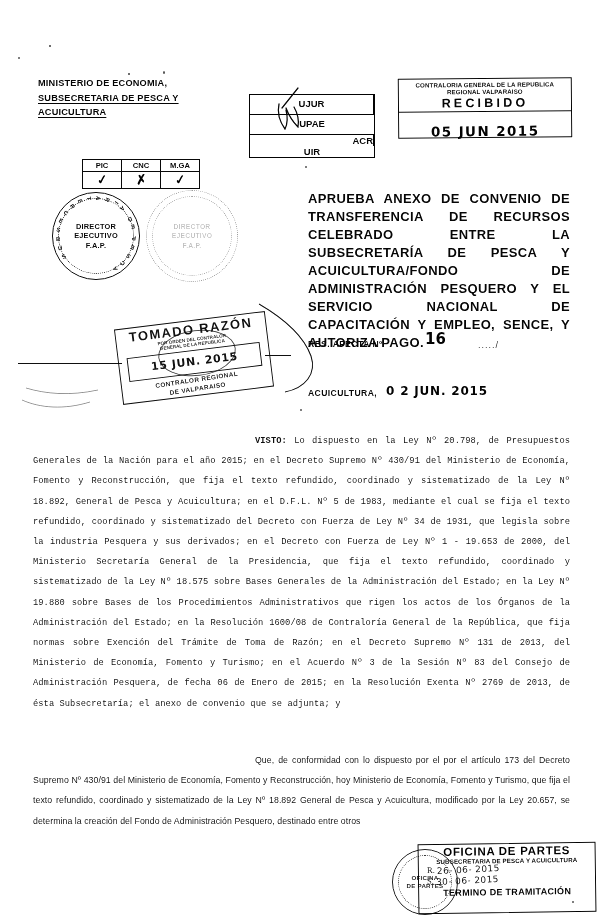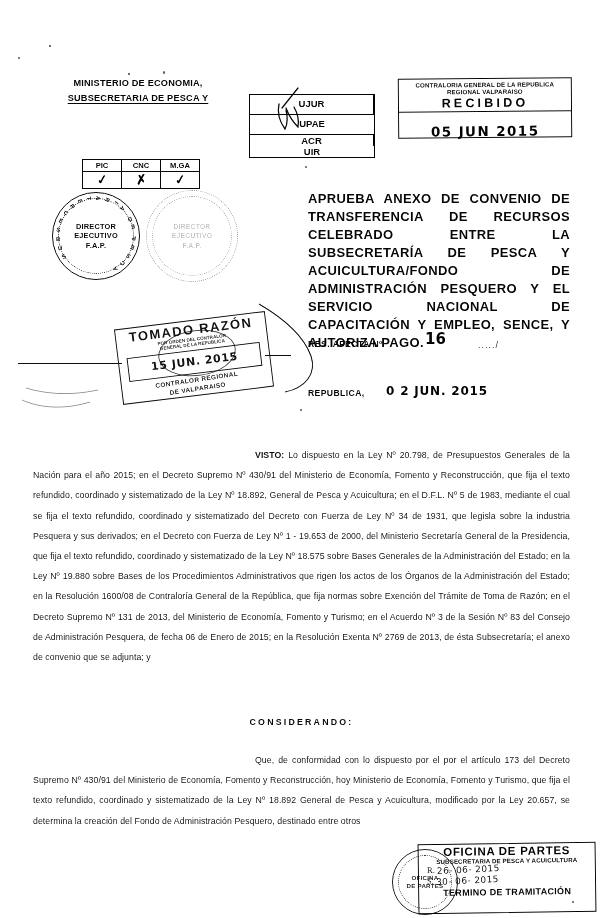"MINISTERIO DE ECONOMIA," .org-head { text-align: center -> left }
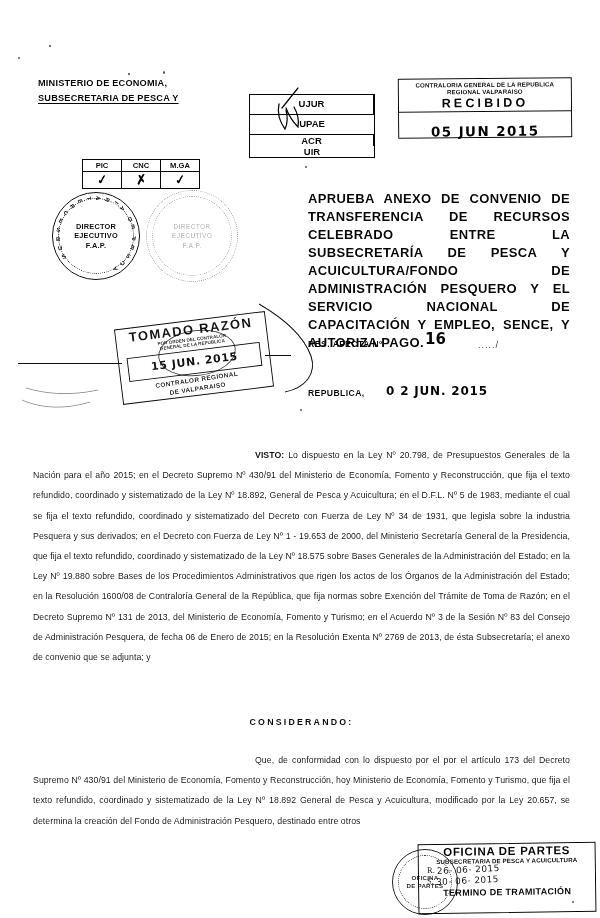"ACUICULTURA" div.l4 { html: none -> <div>ACUICULTURA</div> }
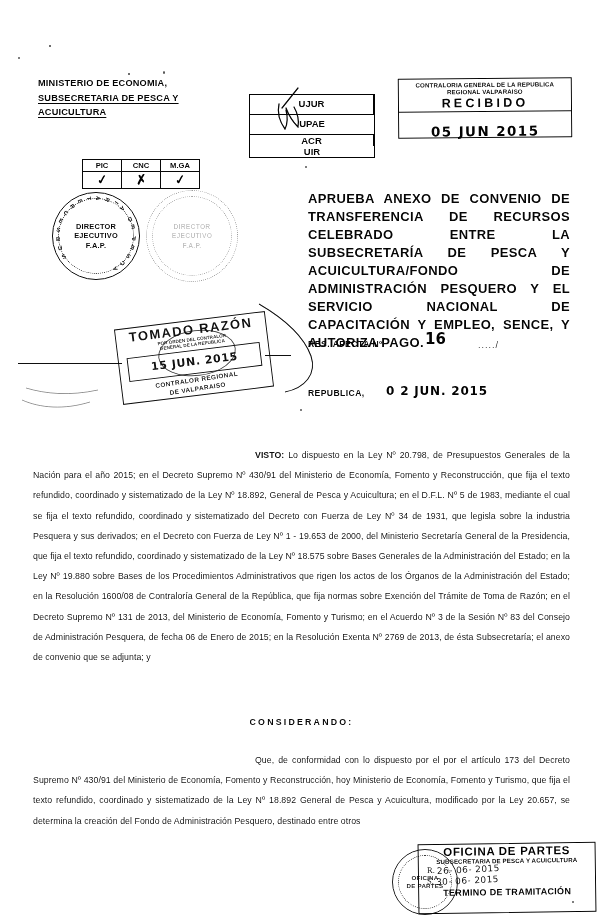"ACR" .ujur-box > div:nth-child(3) { justify-content: none -> flex-end }
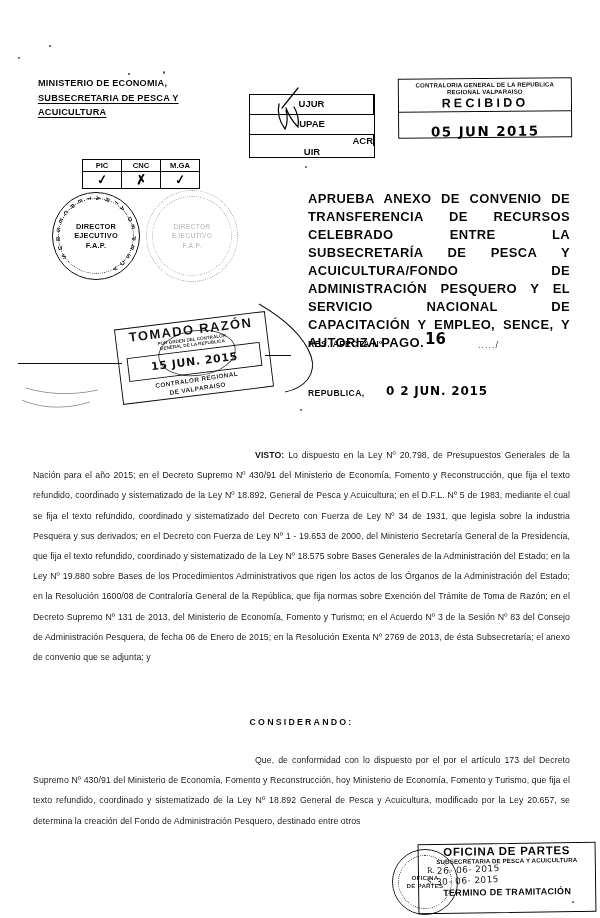"REPUBLICA," div.valpo-line { text: REPUBLICA -> ACUICULTURA }
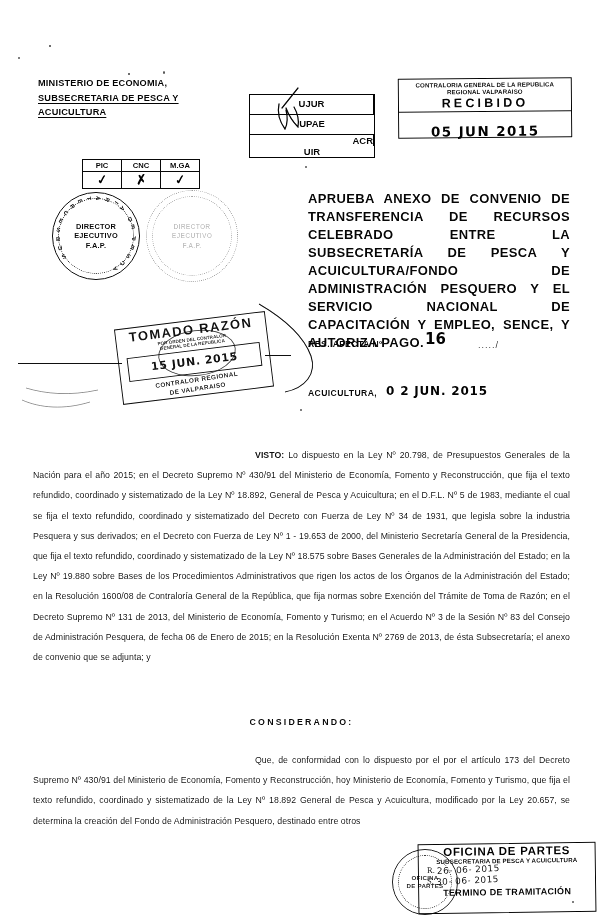"VISTO: Lo dispuesto en la" #visto-par { font-family: none -> Liberation Mono, monospace; top: 445px -> 431px }
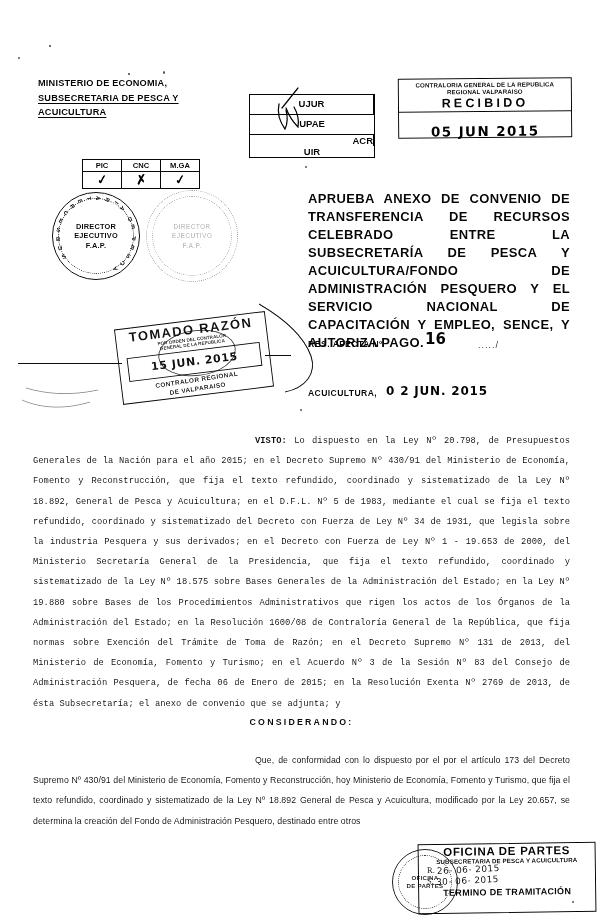"CONSIDERANDO:" div.considerando-head { html: <div>CONSIDERANDO:</div> -> none }
